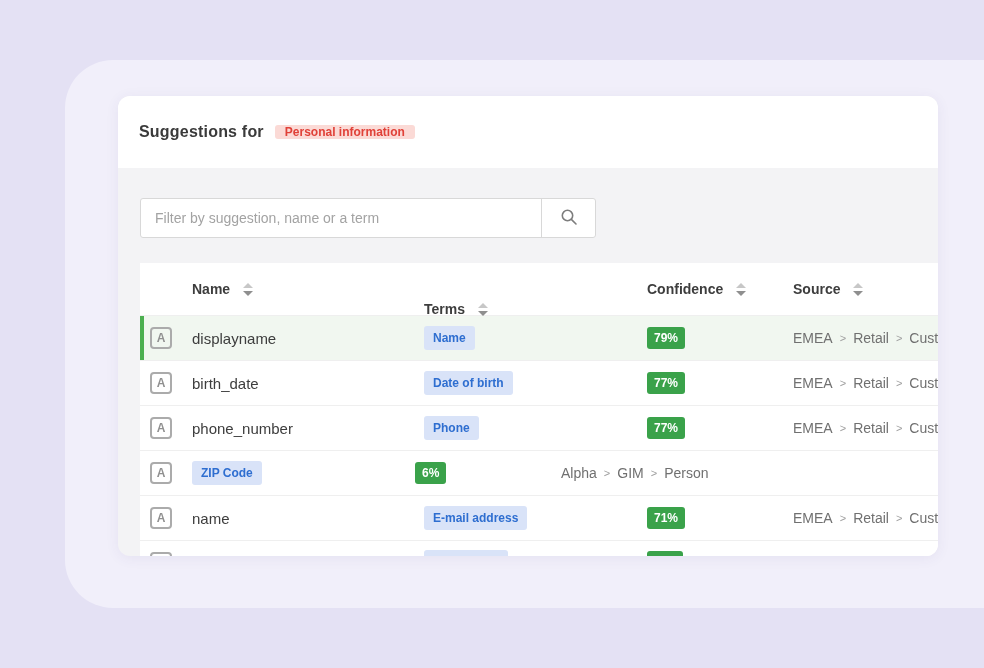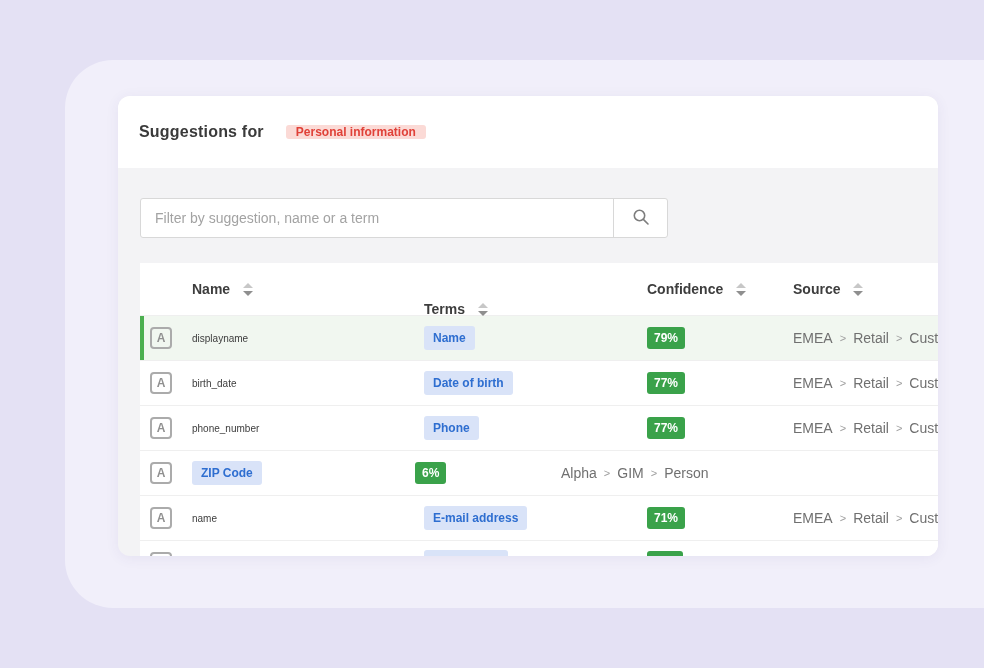"Personal information" .category-badge { margin-left: 22px -> 11px }
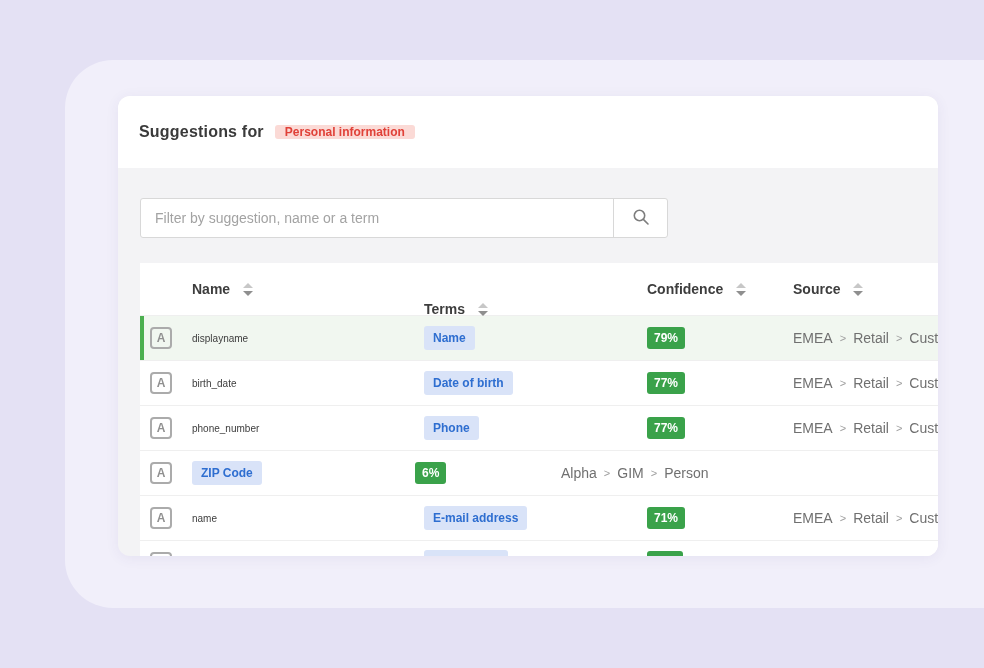"Filter by suggestion, name or" .search-wrap { width: 528px -> 456px }
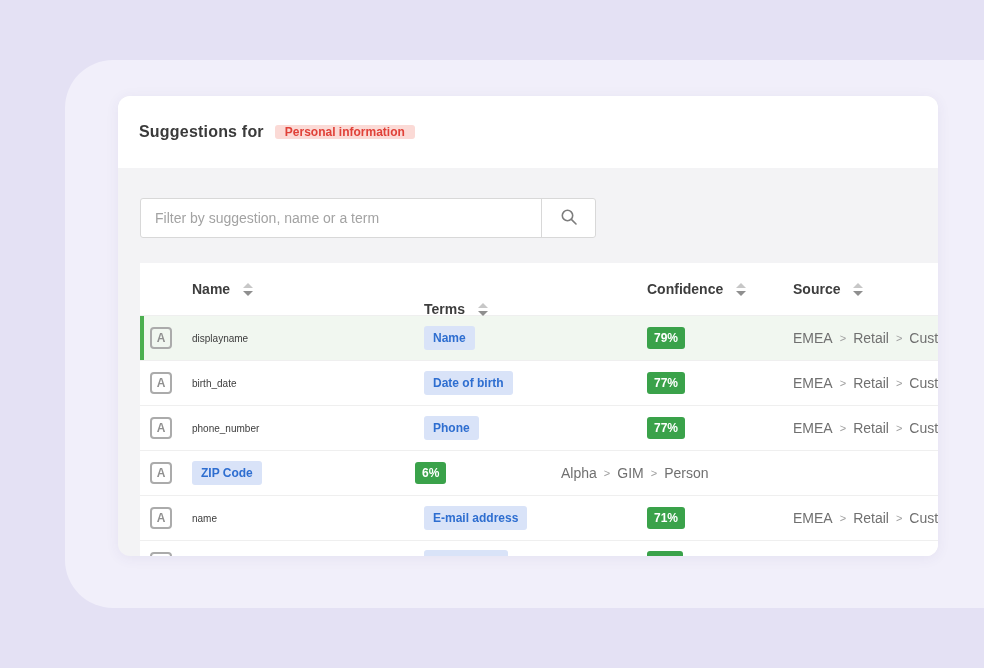"displayname" .cell-name { font-size: 10px -> 15px }
